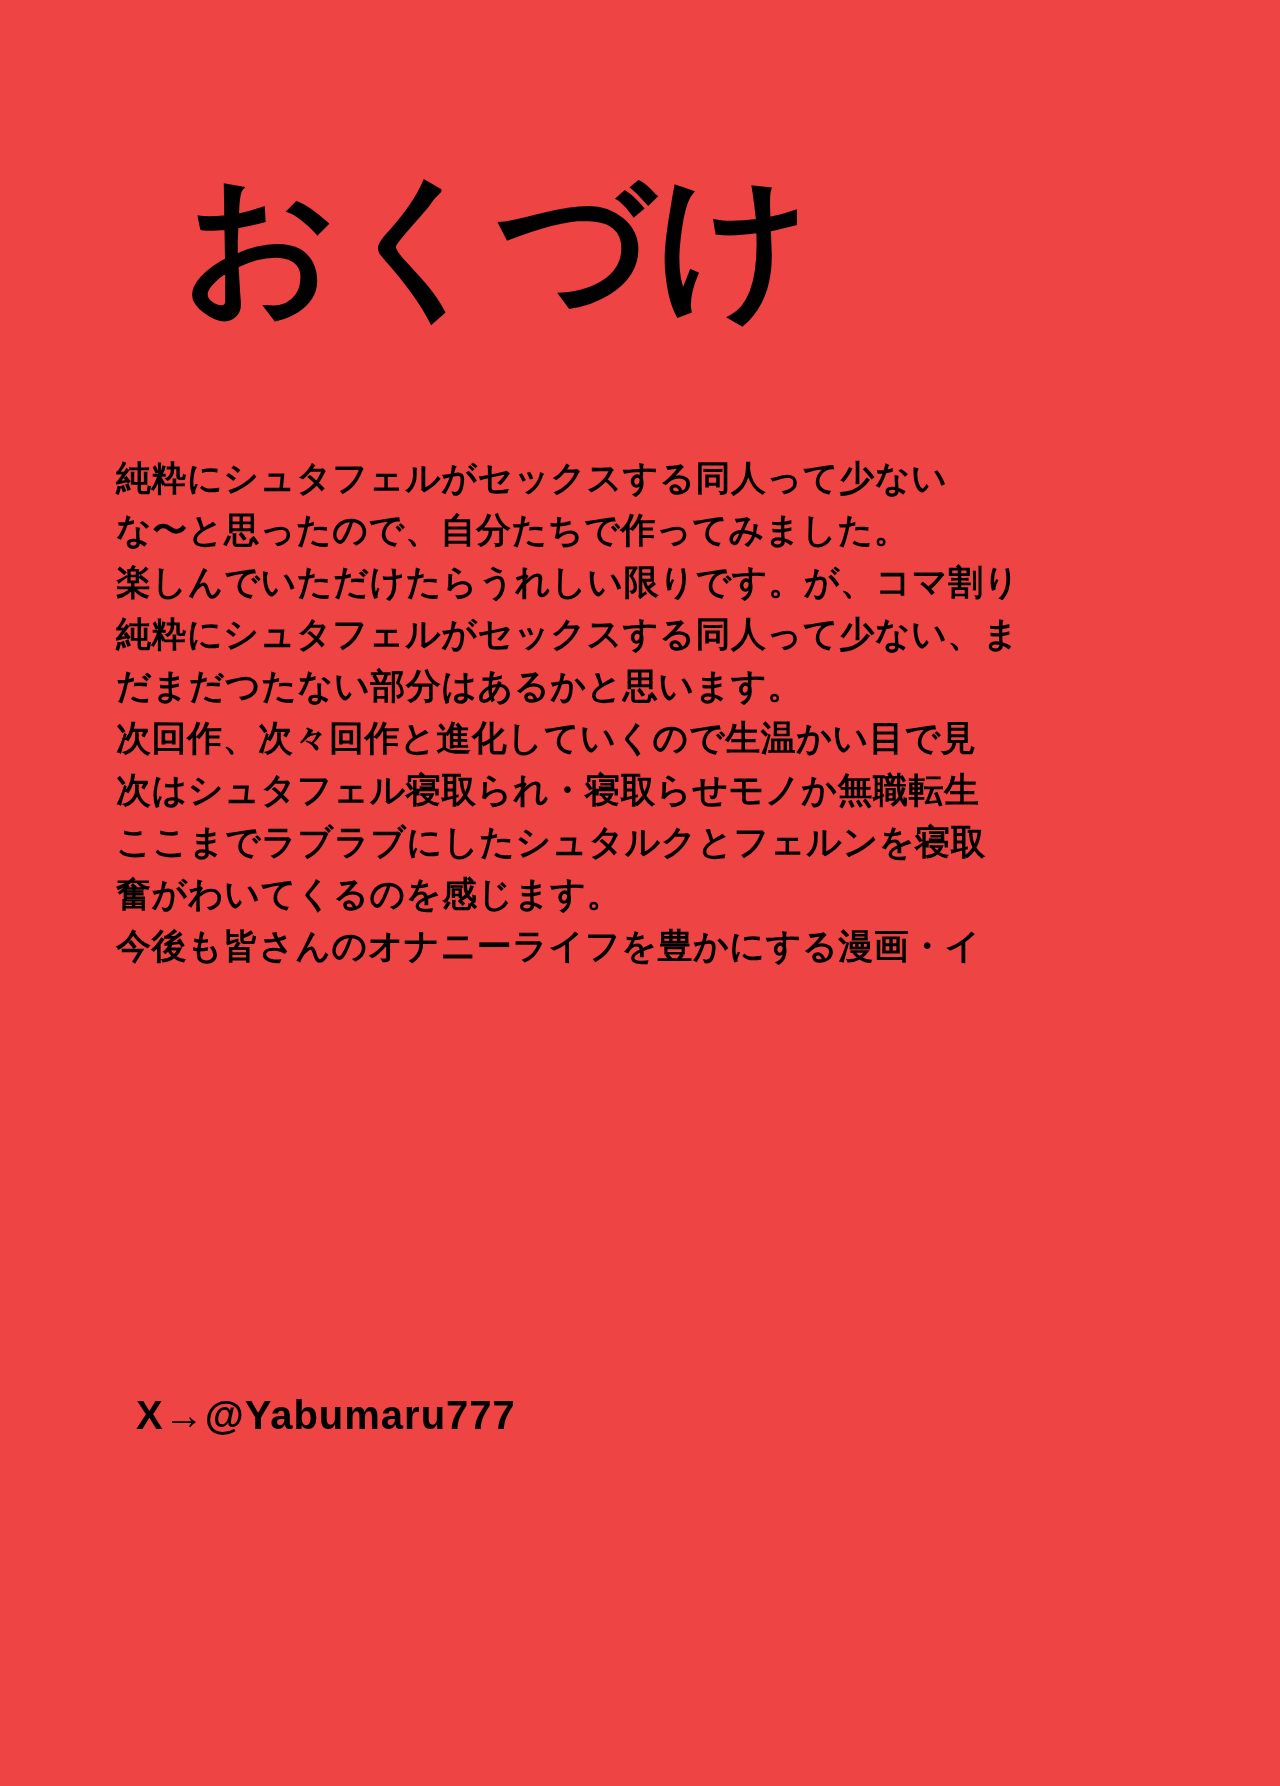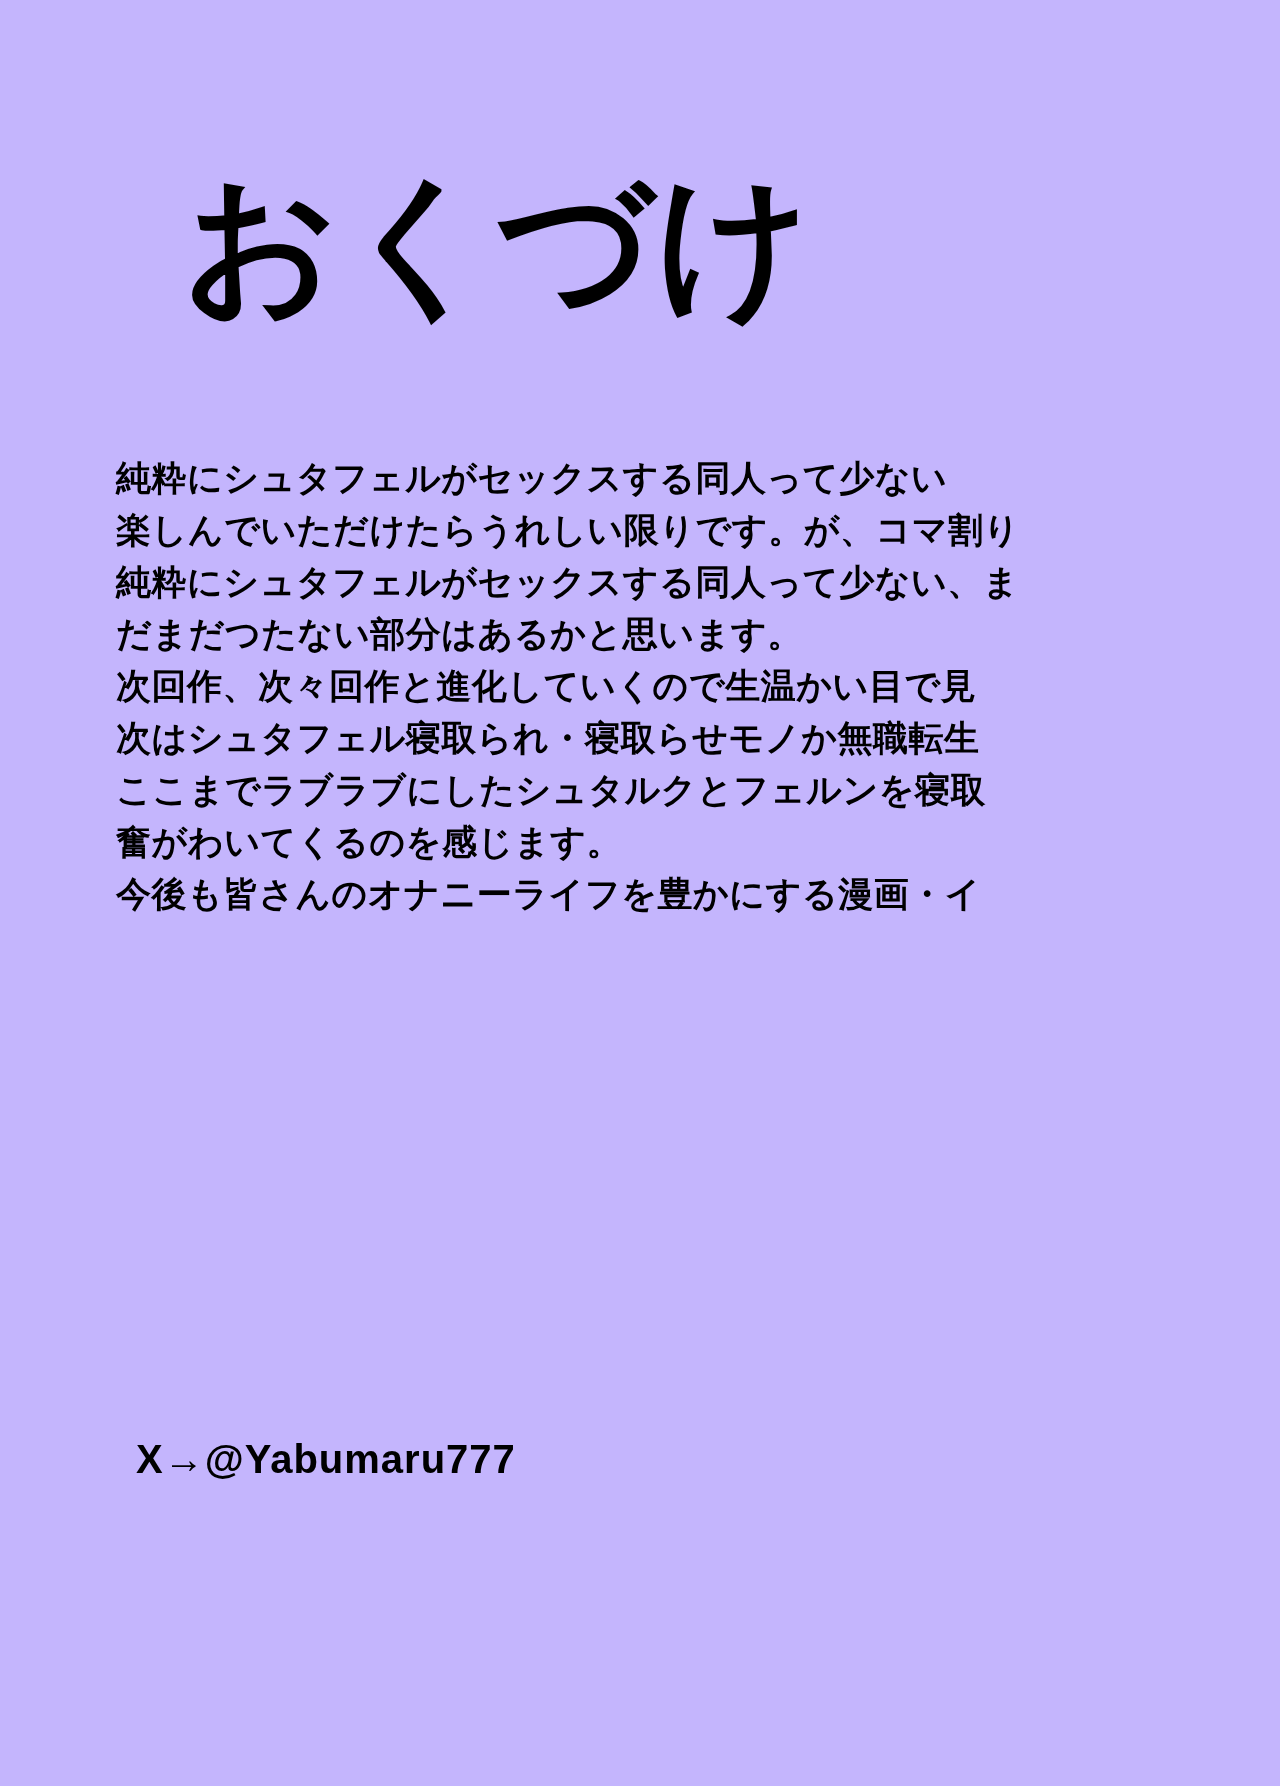"おくづけ" .page { background: #c4b5fd -> #ef4444 }
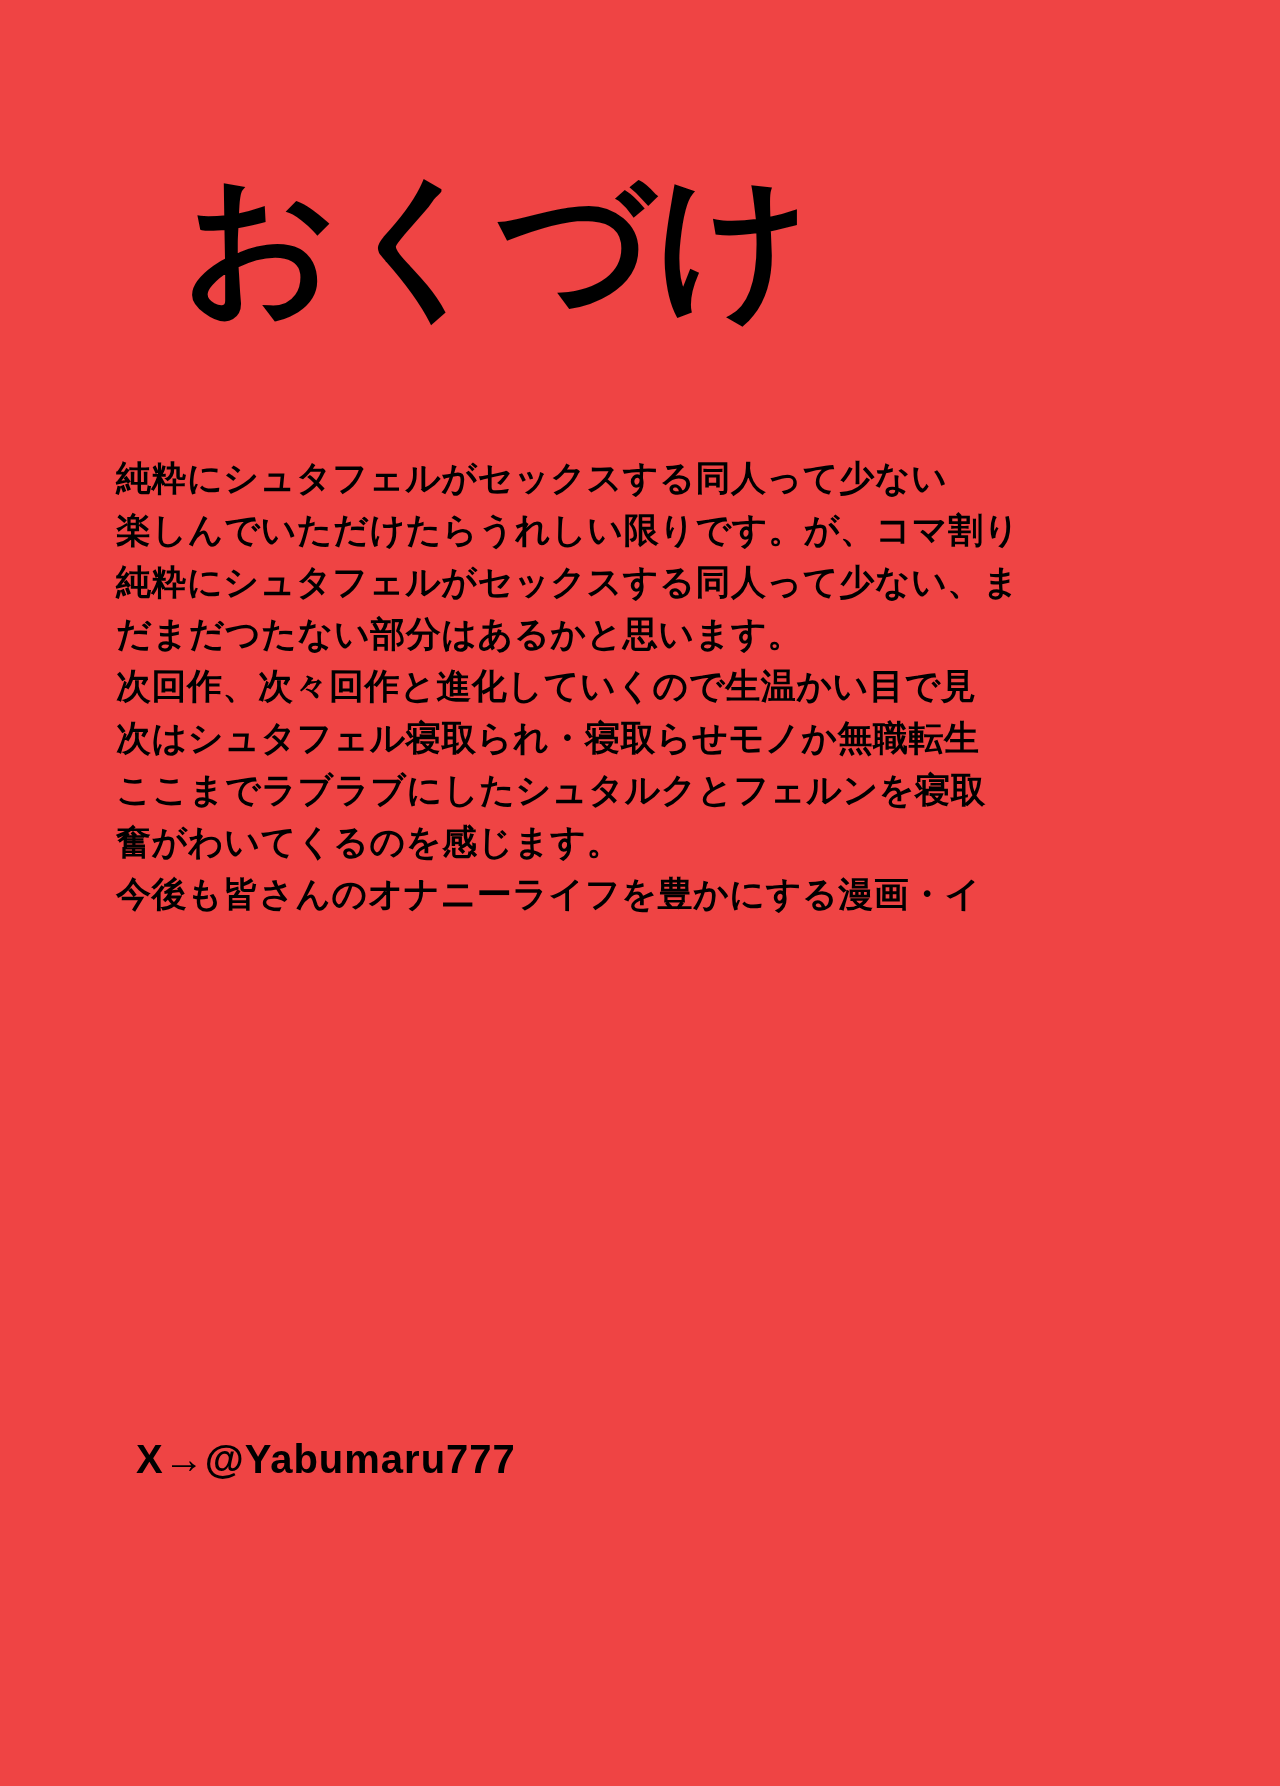"な〜と思ったので、自分たちで作ってみました。" div.line { html: none -> <div>な〜と思ったので、自分たちで作ってみました。</div> }
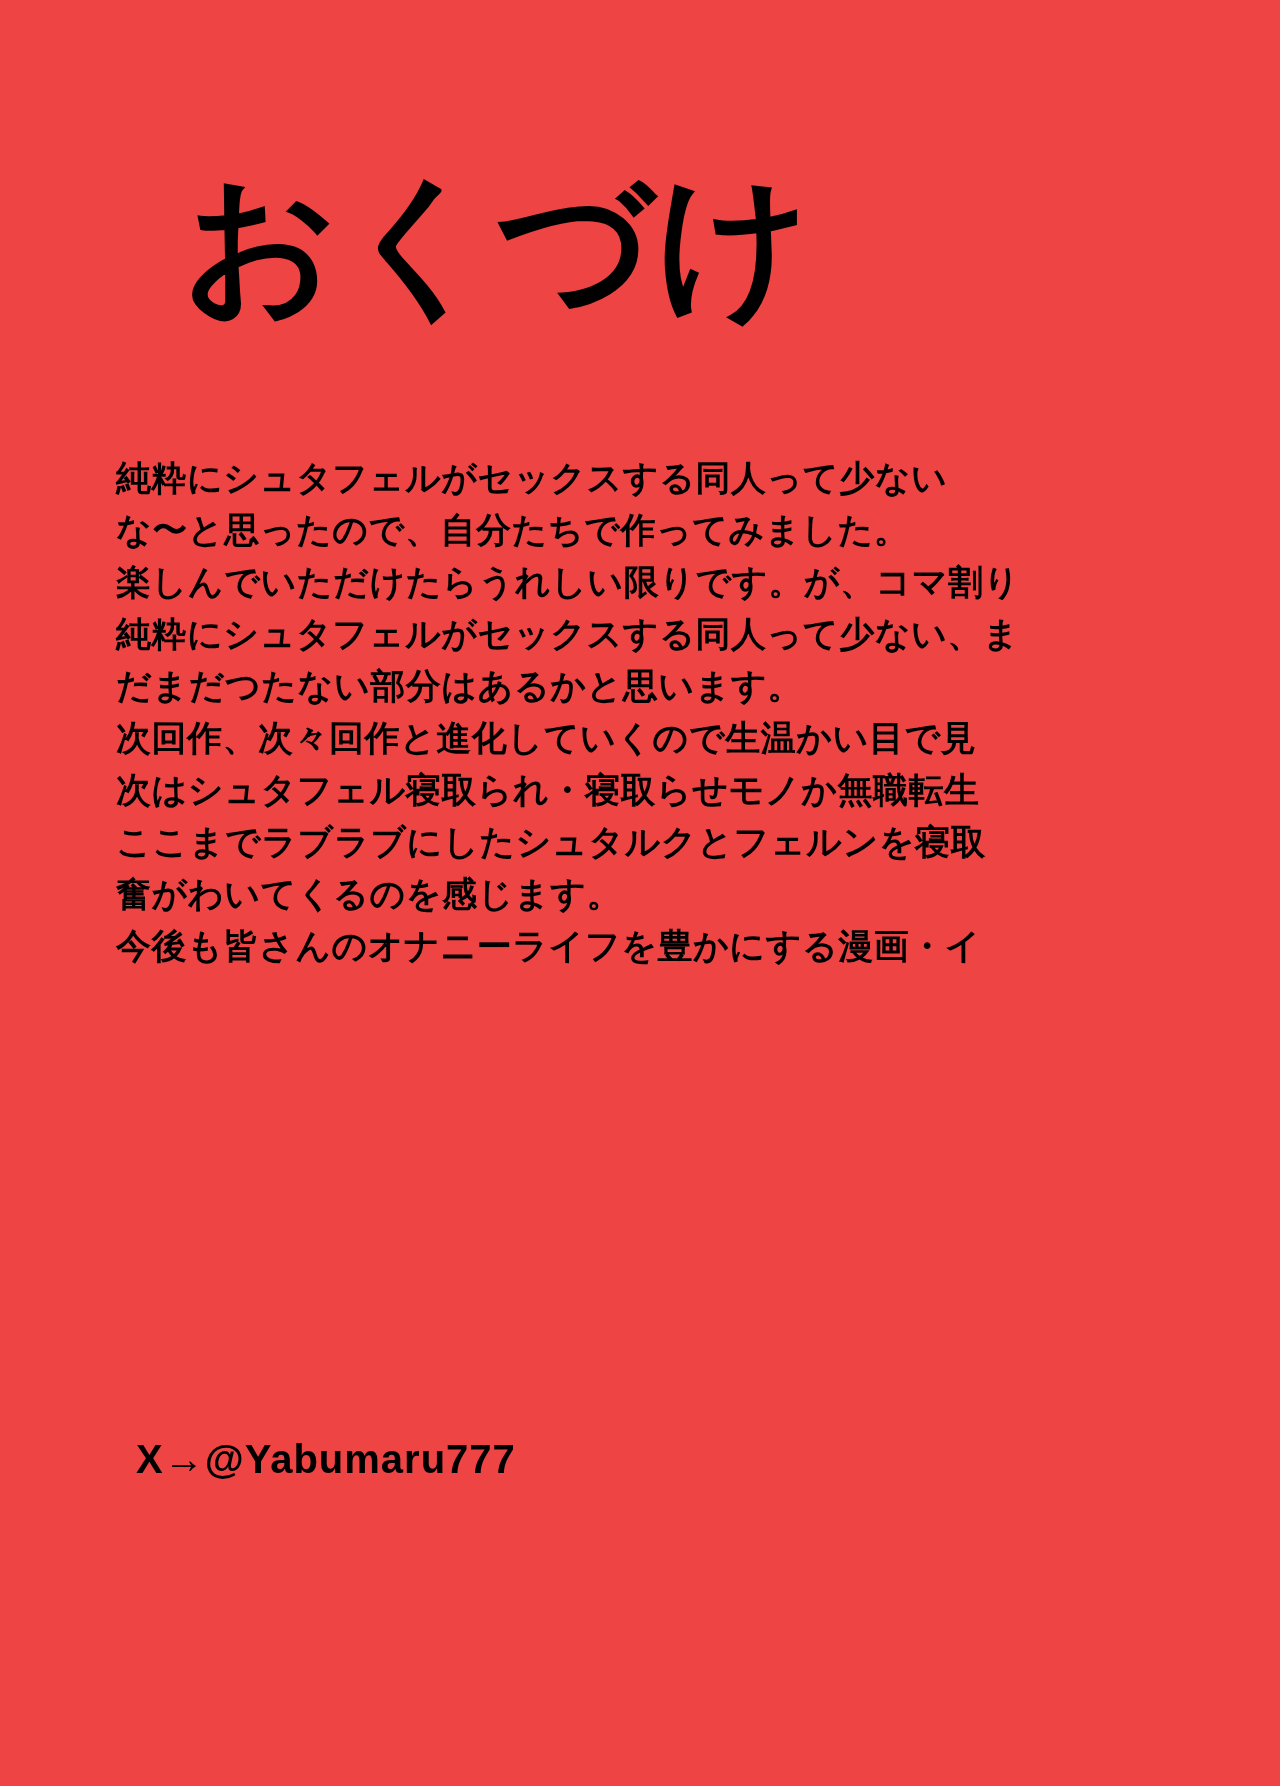"X→@Yabumaru777" .contacts { margin-top: 44px -> none }
